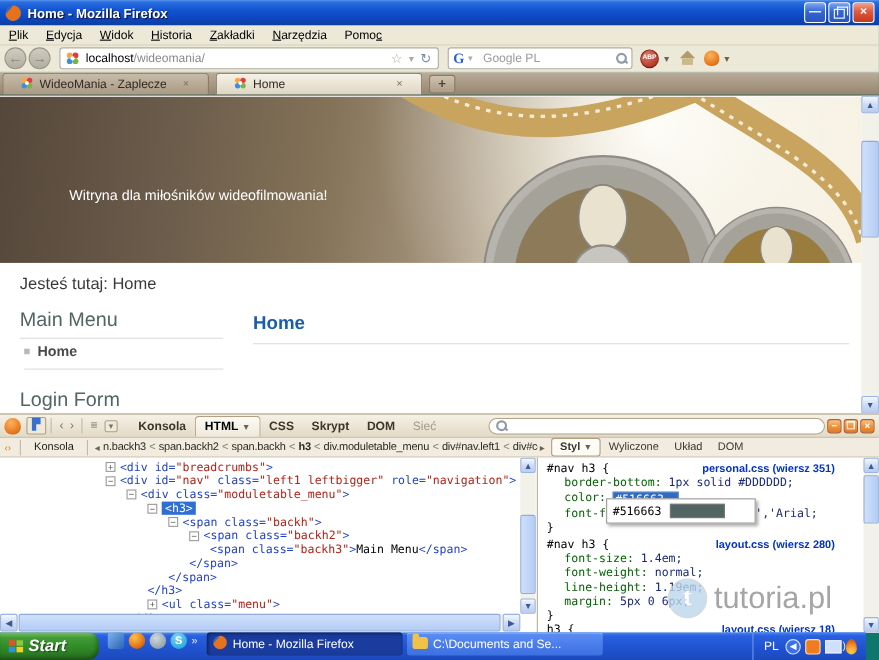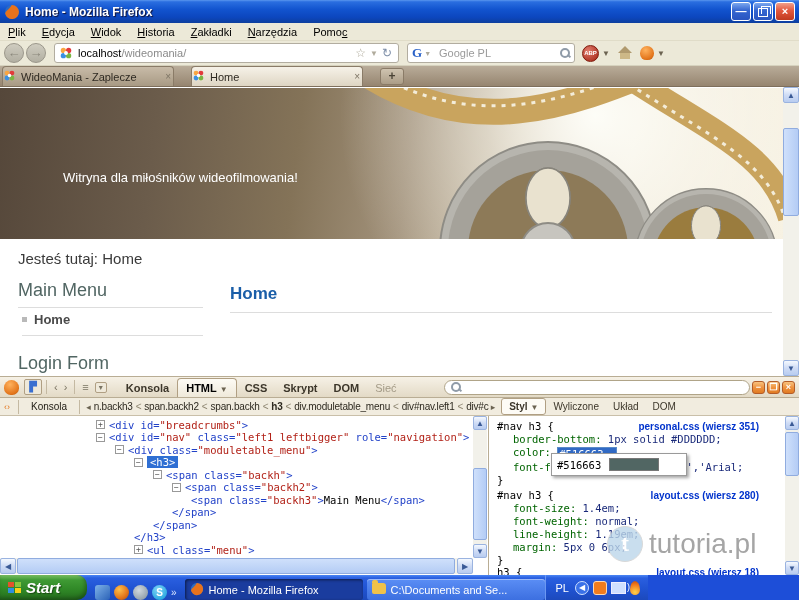"Home - Mozilla Firefox" #screen { background: #1d4ed8 -> #0f766e }
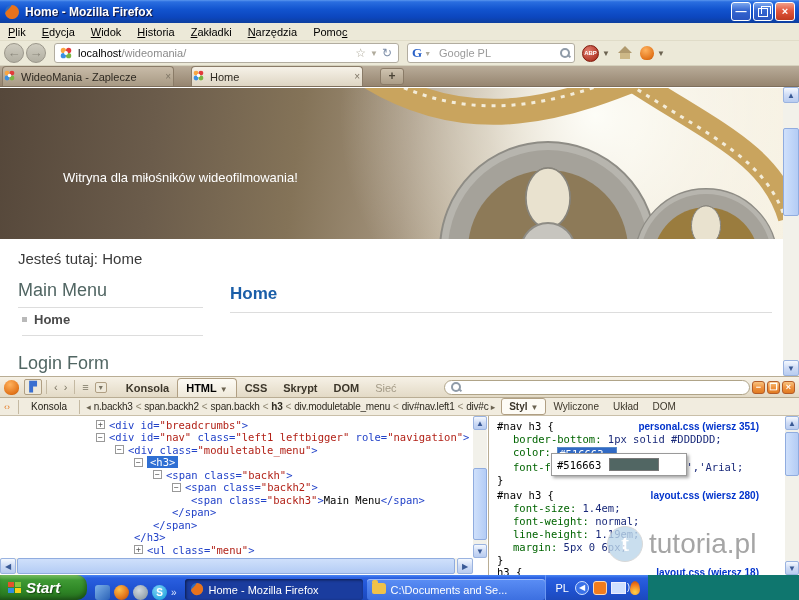"WideoMania - Zaplecze" .tab { margin-right: 17px -> 6px; padding: 0 0 -> 0 15px; width: 172px -> 188px }
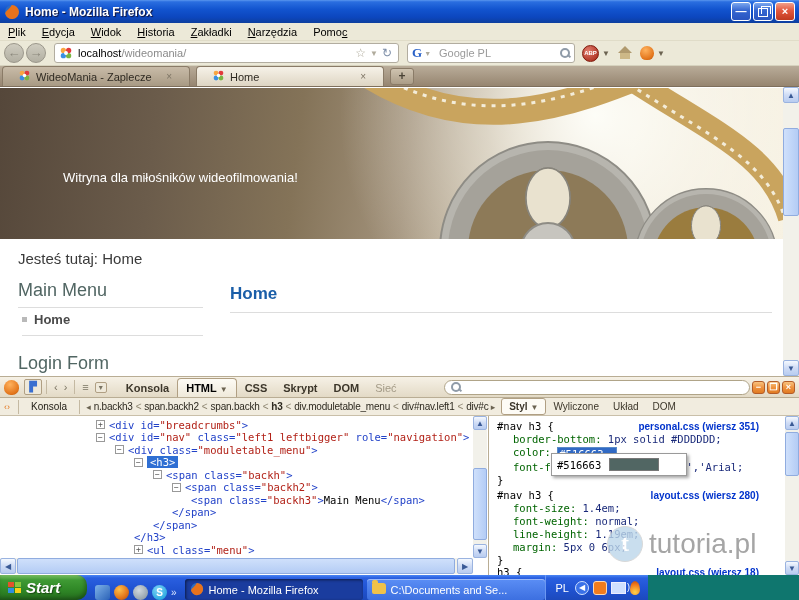"Start" #taskbar { align-items: flex-end -> flex-start; width: 648px -> 787px }
